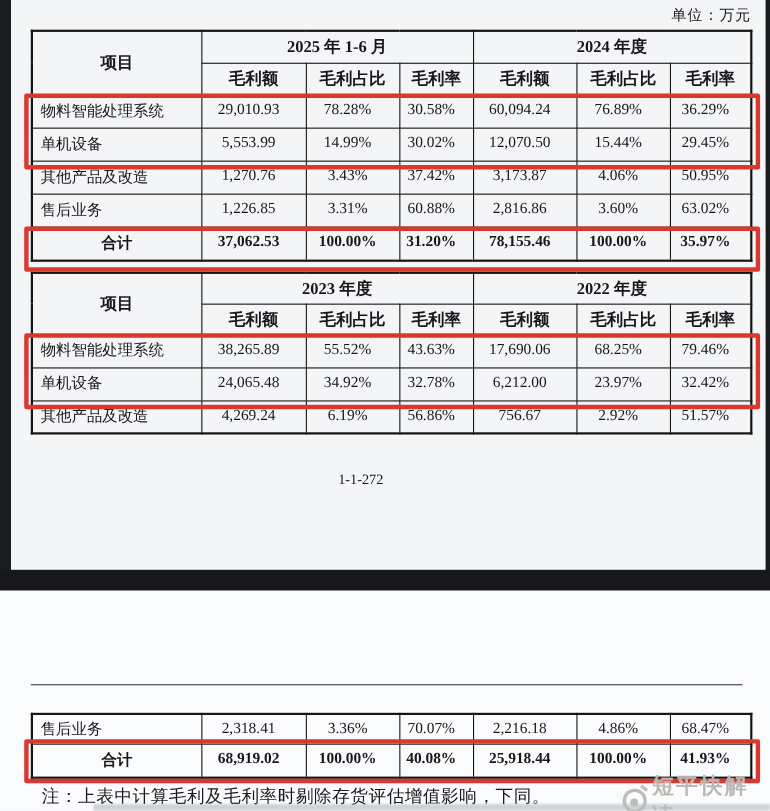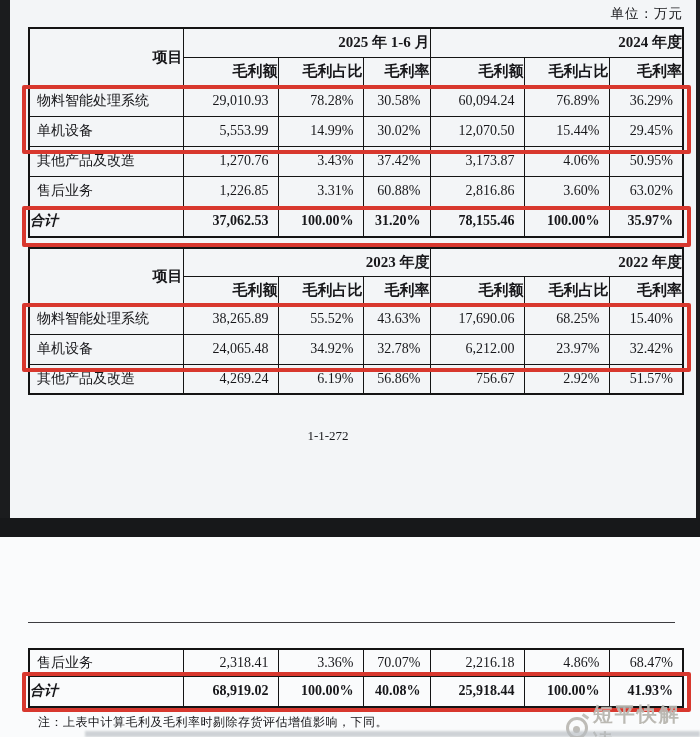"2025 年 1-6 月" .doc-table th { text-align: right -> center }
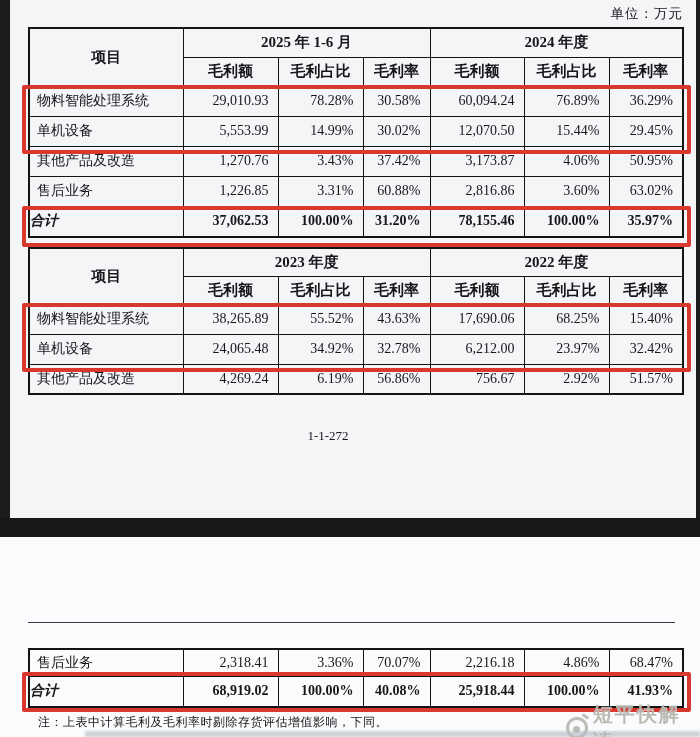"29,010.93" .doc-table td.c-num { text-align: right -> center }
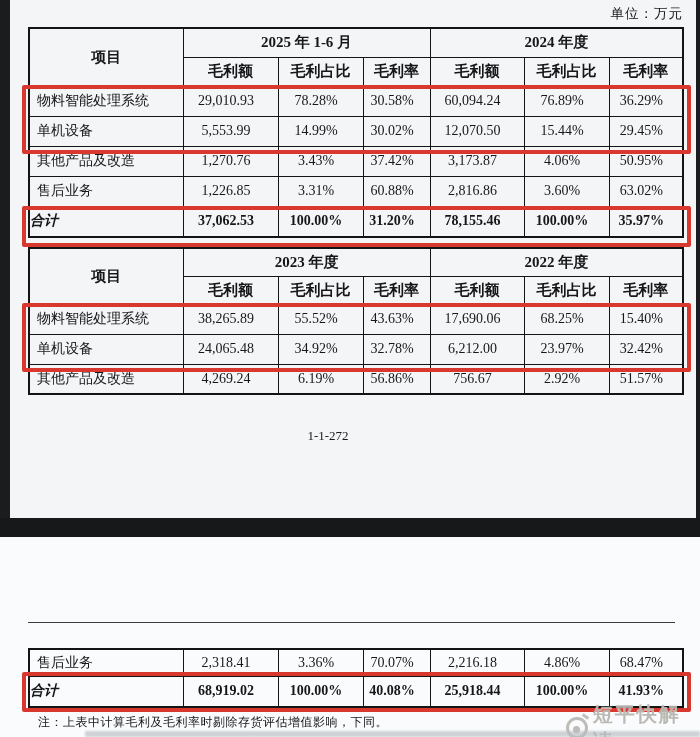"合计" .doc-table tr.total-row td.c-label { font-style: italic -> none; text-align: none -> center }
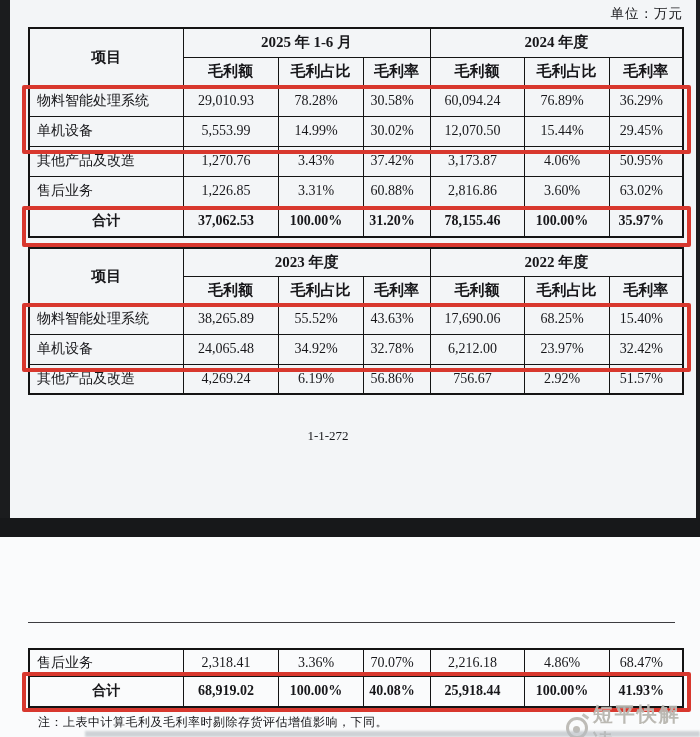"15.40%" td.c-num { text: 15.40% -> 79.46% }
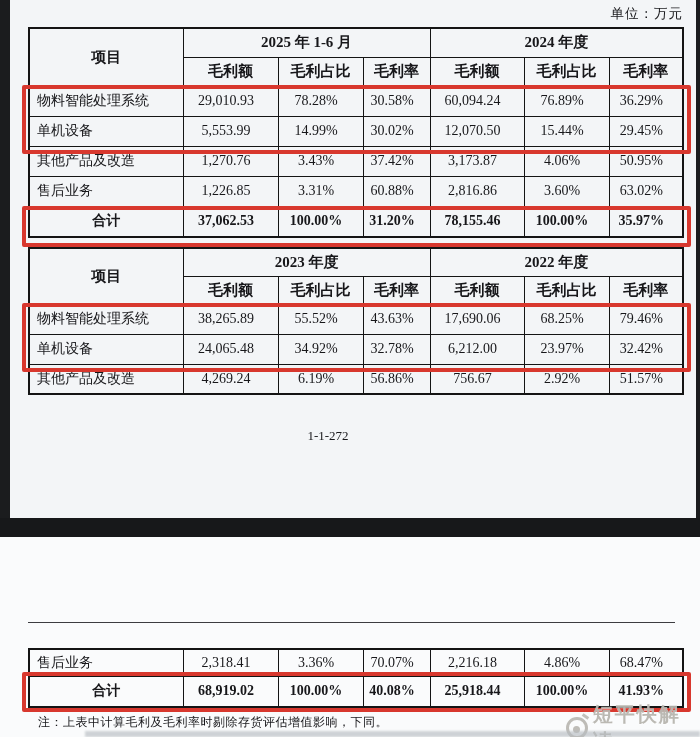"注：上表中计算毛利及毛利率时剔除存货评估增值影响，下同。" .footnote { font-size: 12px -> 16px }
